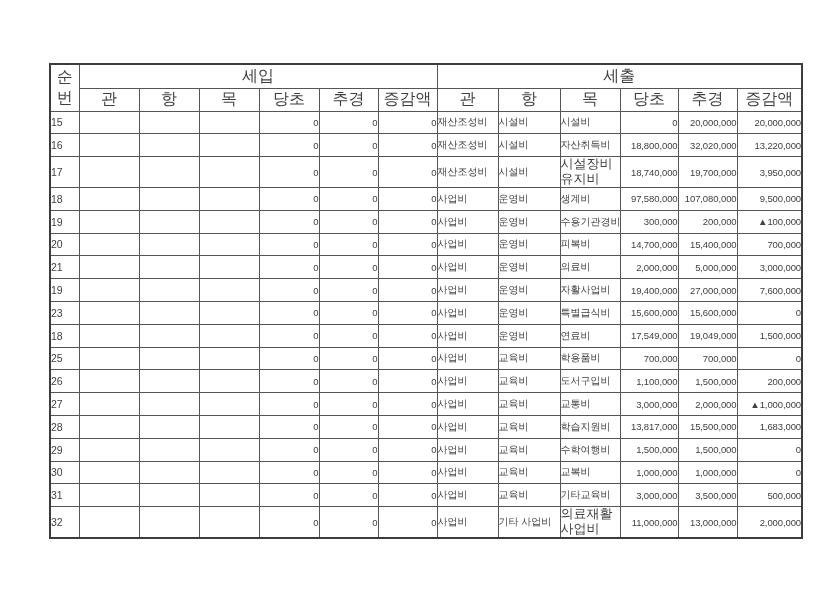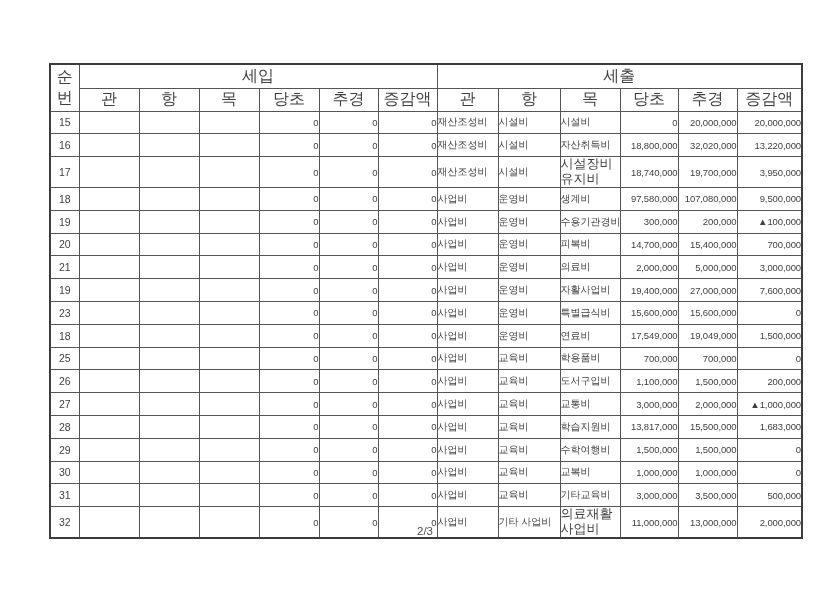"15" td.c-seq { text-align: center -> none }
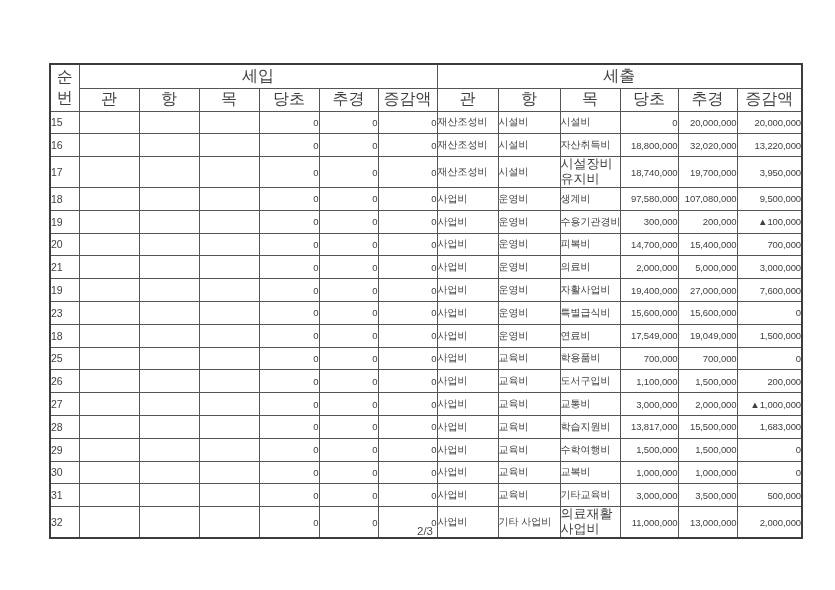"2/3" div.footer { html: <div>2/3</div> -> none }
